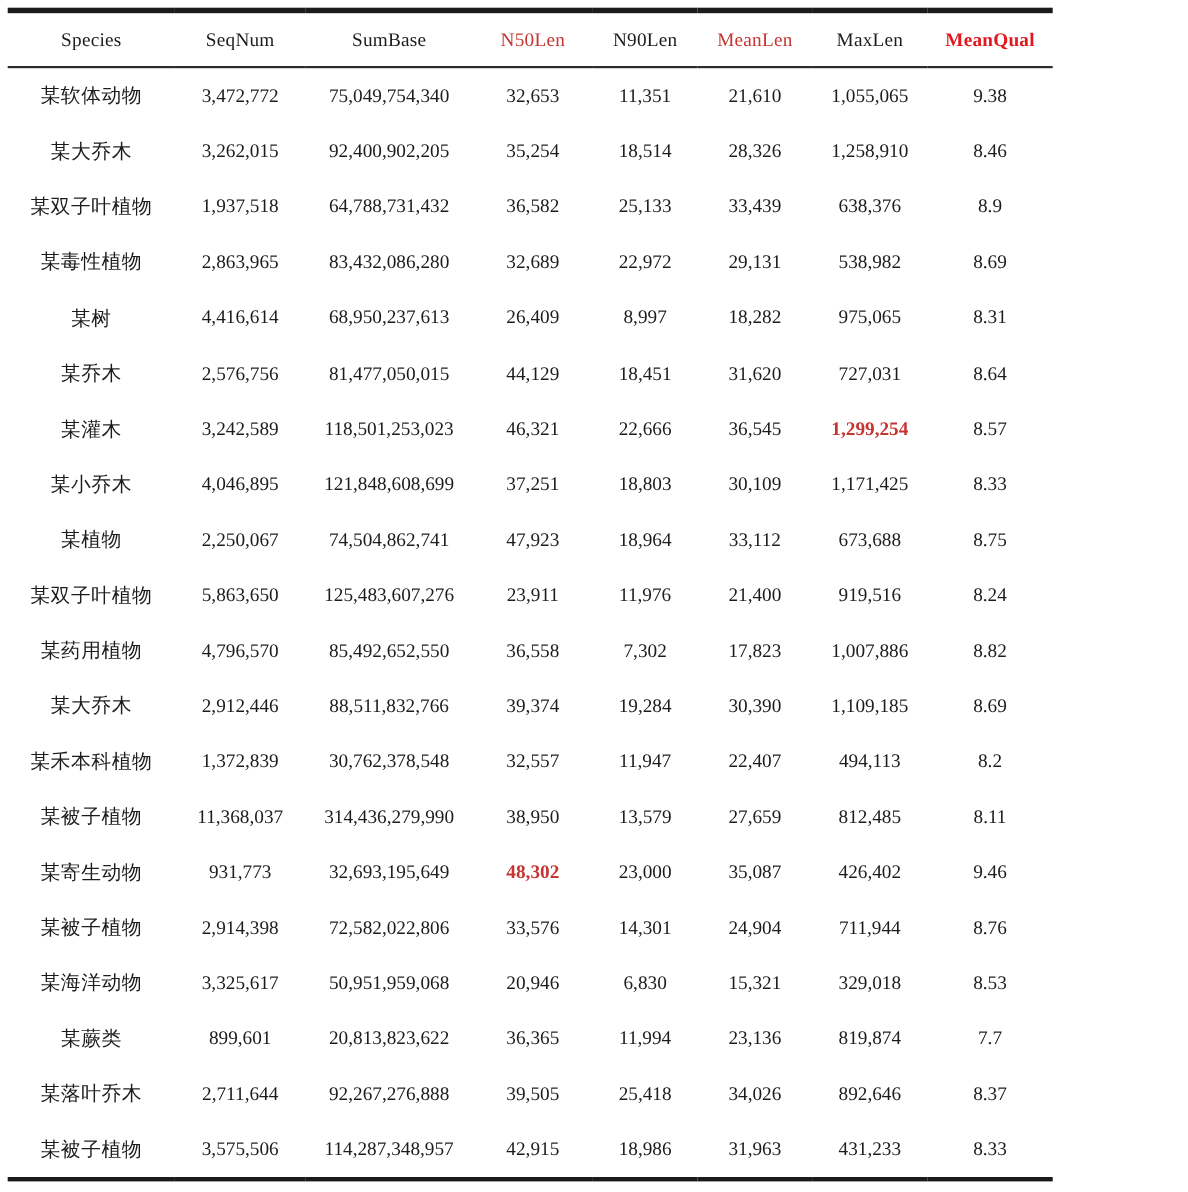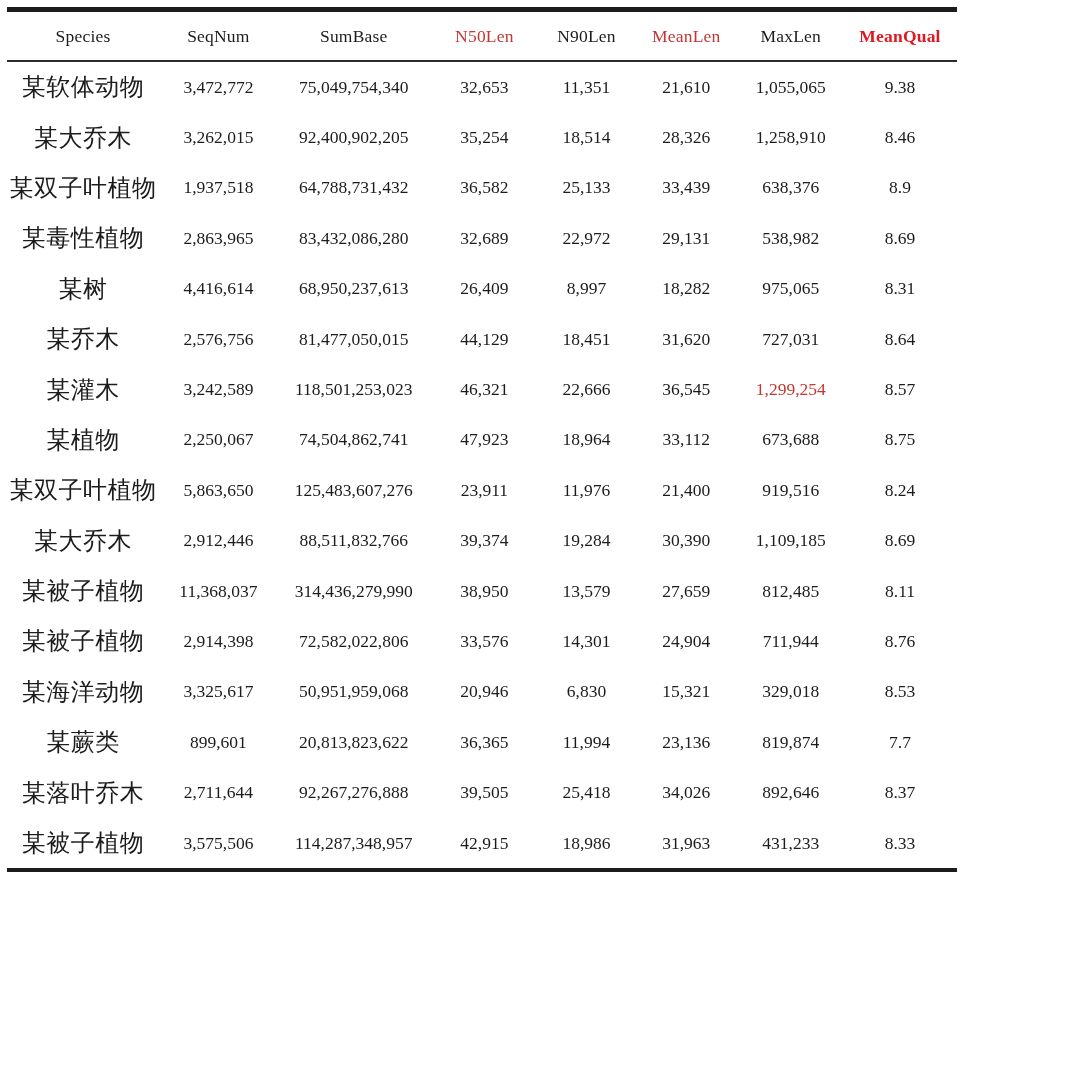"某软体动物" tbody td.species { font-size: 24px -> 18px }
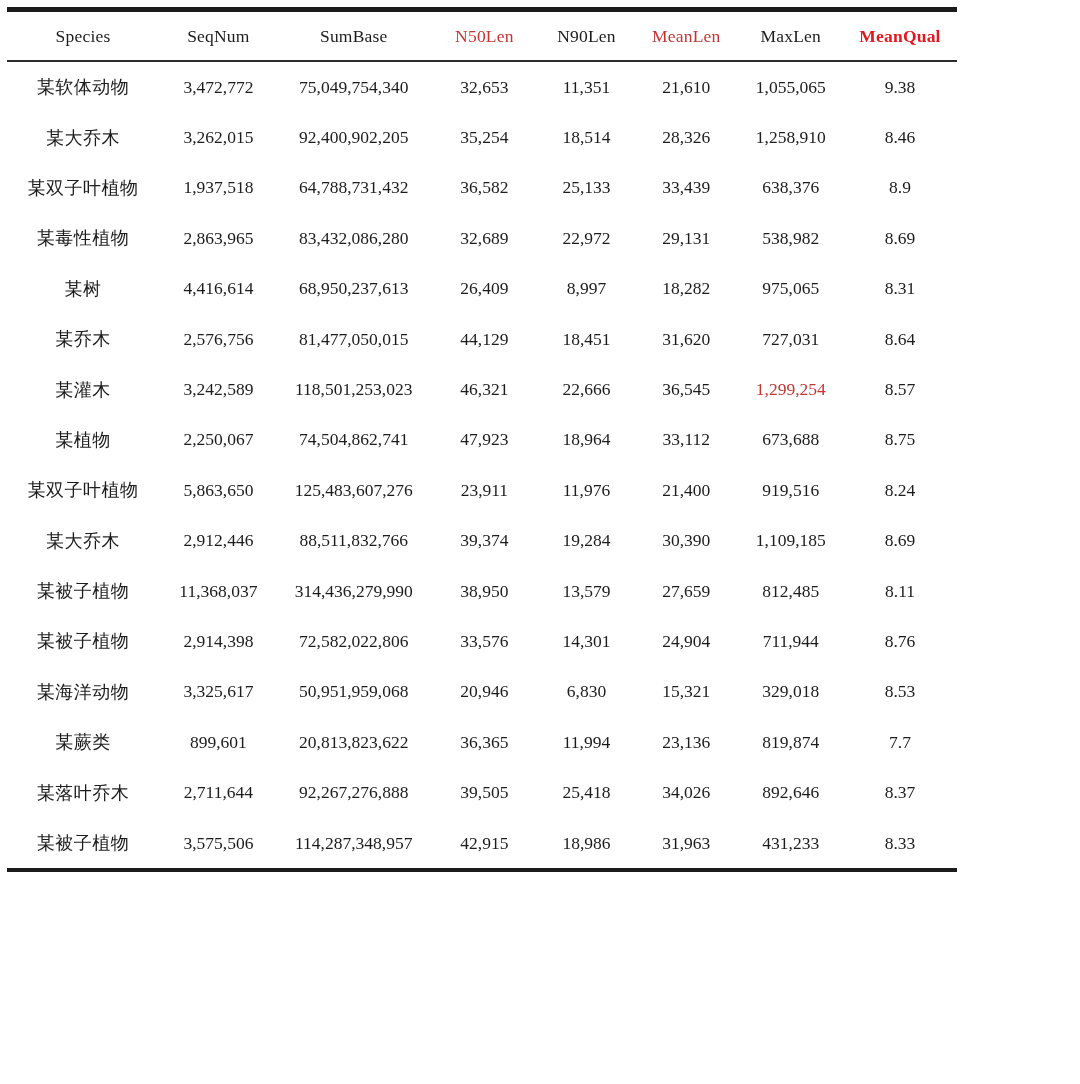"1,299,254" tbody td.red { font-weight: none -> bold }
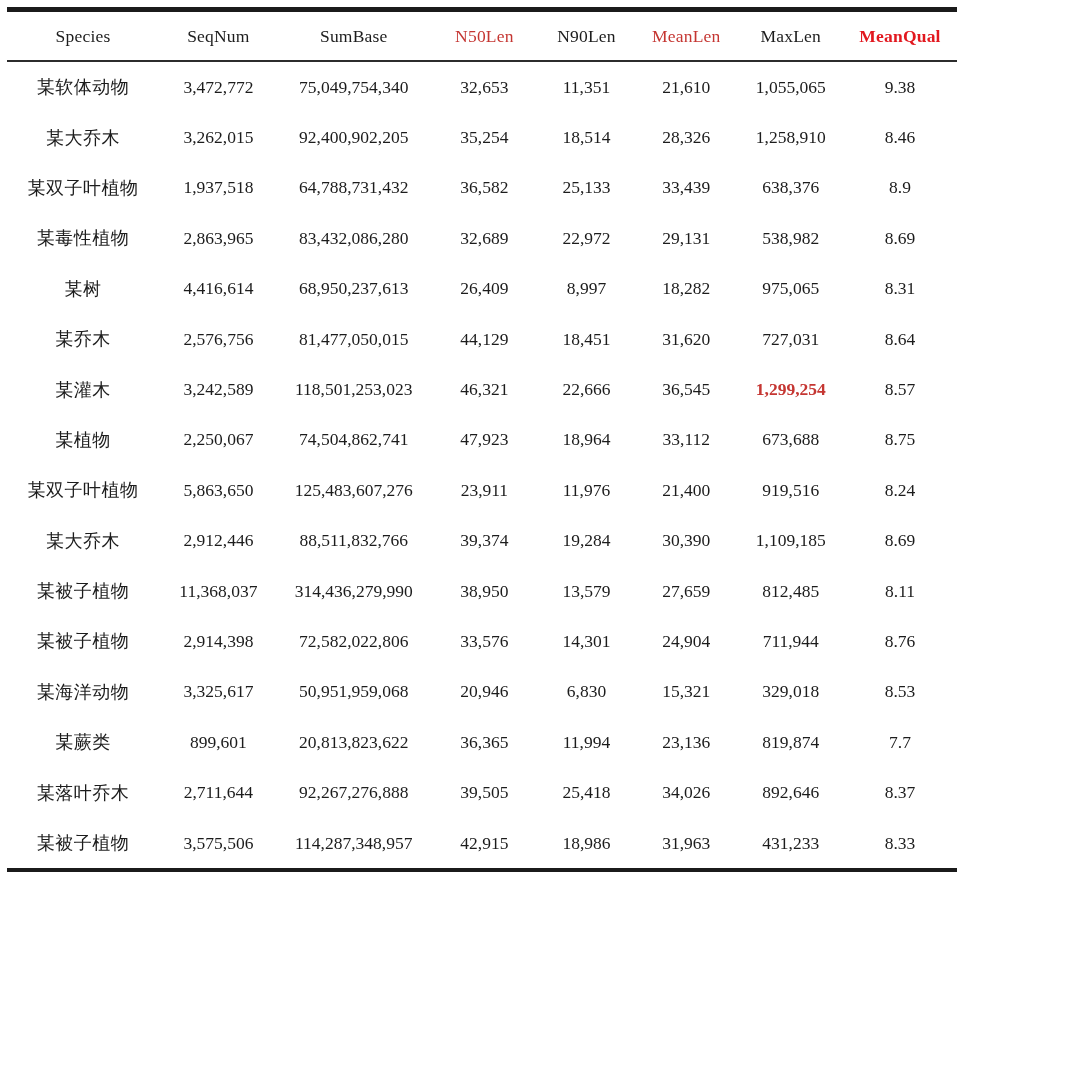"某小乔木" tr { html: none -> <tr> <td>某小乔木</td> <td>4,046,895</td> <td>121,848,608,699</td> <td>37,251</td> <td>18,803</td> <td>30,109</td> <td>1,171,425</td> <td>8.33</td> </tr> }
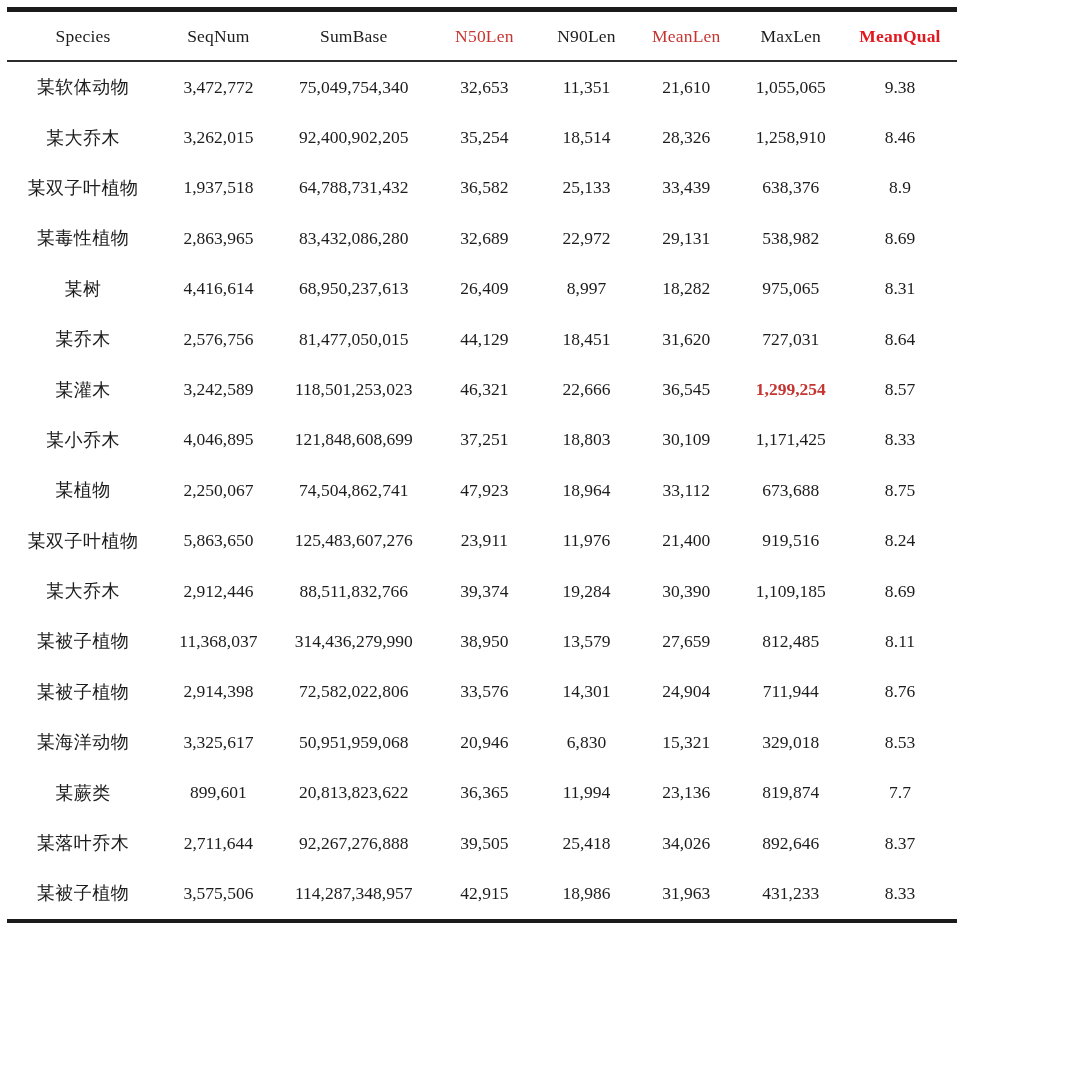"某药用植物" tr { html: none -> <tr> <td>某药用植物</td> <td>4,796,570</td> <td>85,492,652,550</td> <td>36,558</td> <td>7,302</td> <td>17,823</td> <td>1,007,886</td> <td>8.82</td> </tr> }
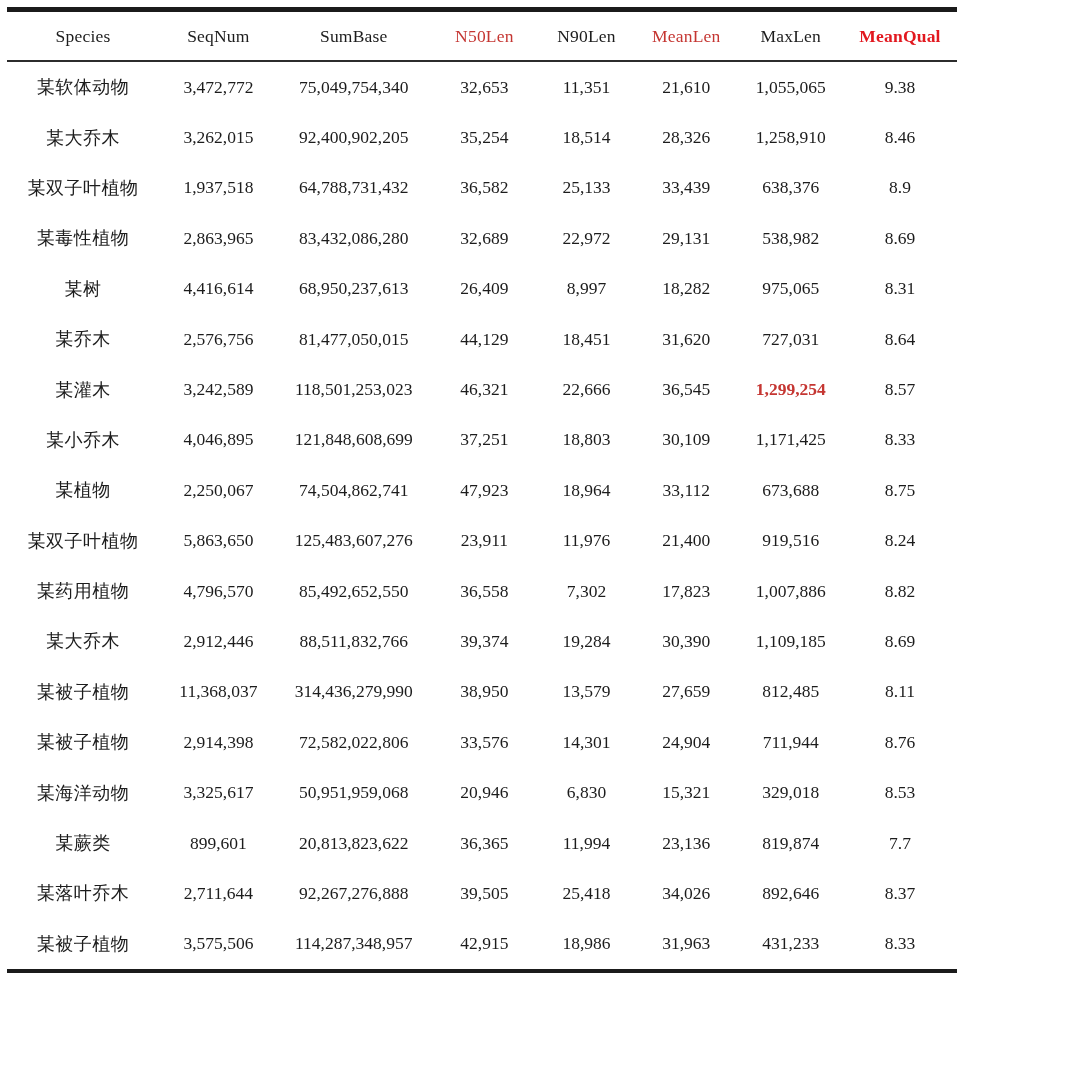"某禾本科植物" tr { html: none -> <tr> <td>某禾本科植物</td> <td>1,372,839</td> <td>30,762,378,548</td> <td>32,557</td> <td>11,947</td> <td>22,407</td> <td>494,113</td> <td>8.2</td> </tr> }
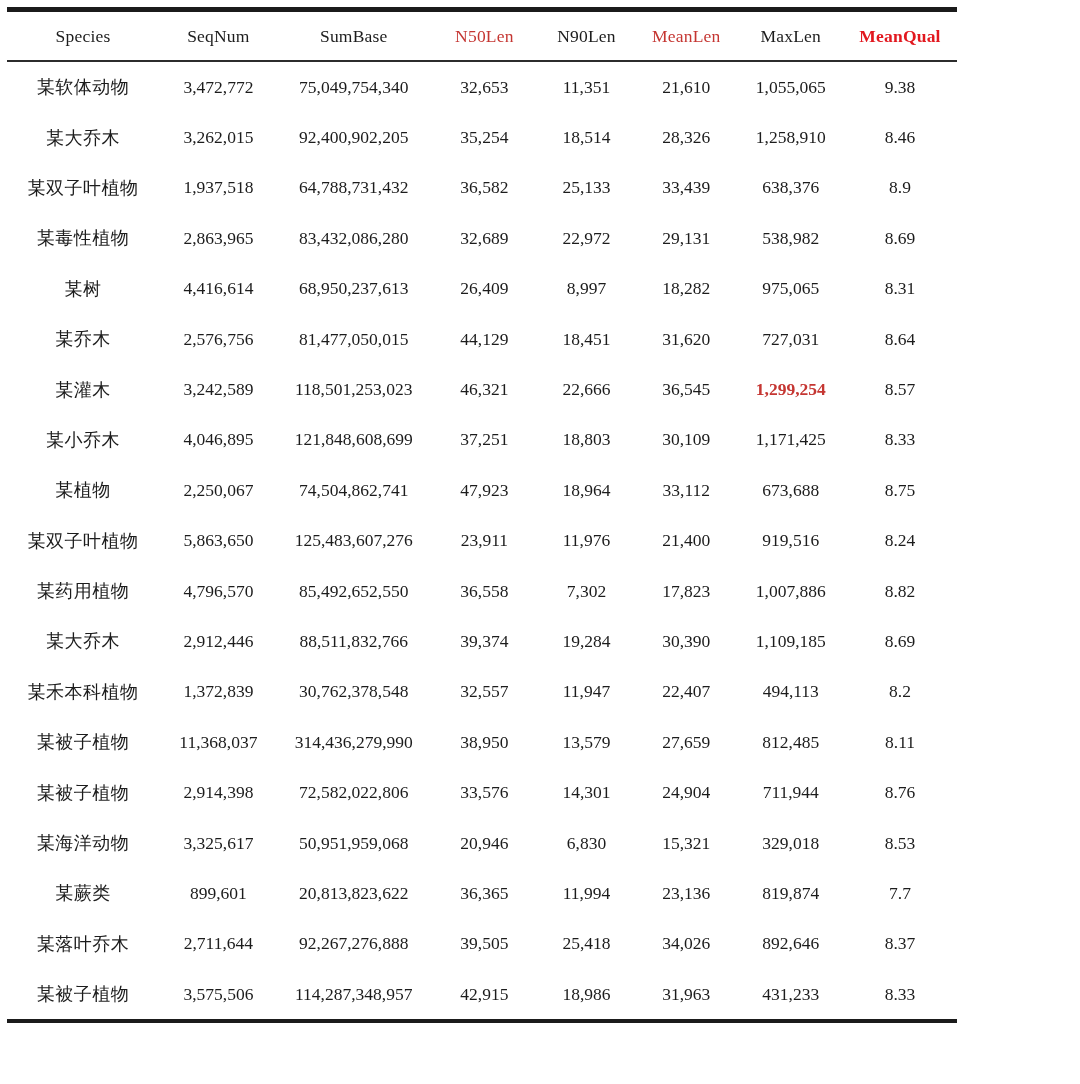"某寄生动物" tr { html: none -> <tr> <td>某寄生动物</td> <td>931,773</td> <td>32,693,195,649</td> <td>48,302</td> <td>23,000</td> <td>35,087</td> <td>426,402</td> <td>9.46</td> </tr> }
